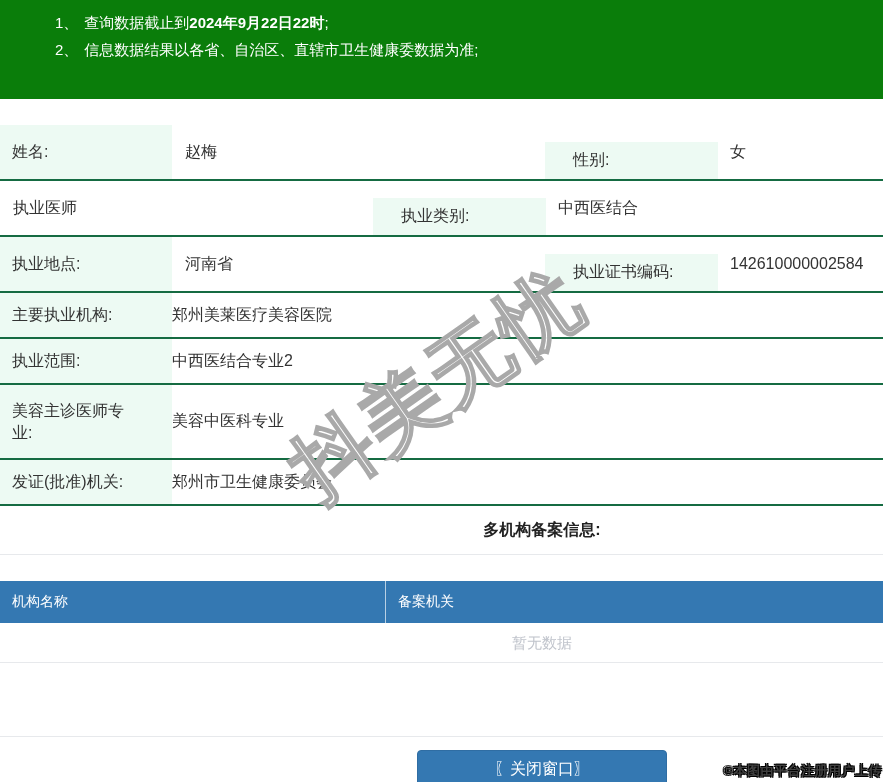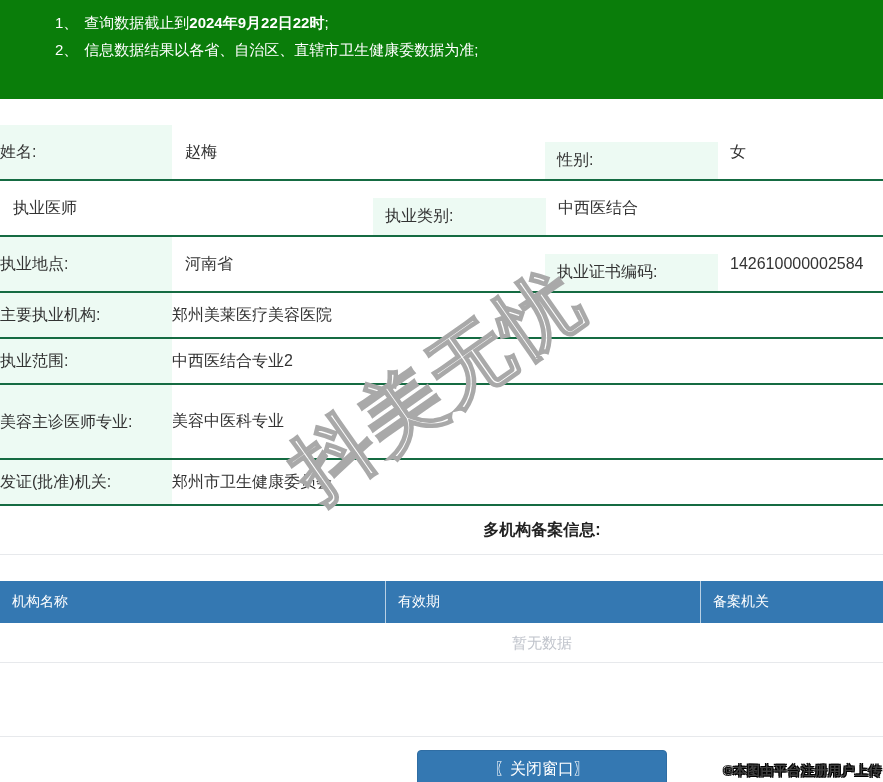"姓名:" .lbl { padding-left: none -> 12px }
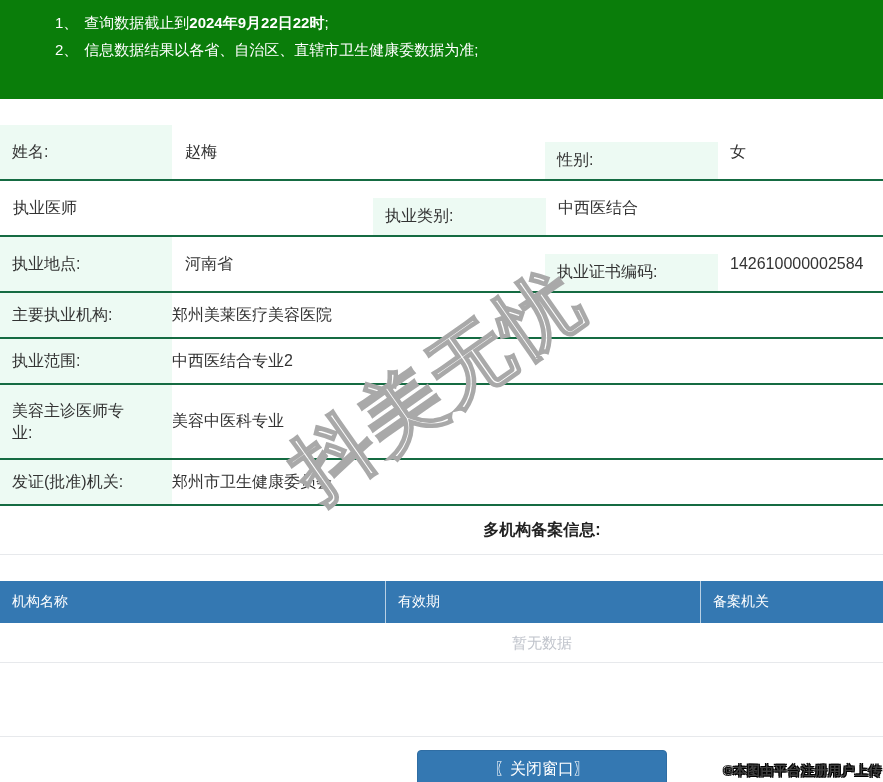"性别:" .lbl2 { padding-left: 12px -> 28px }
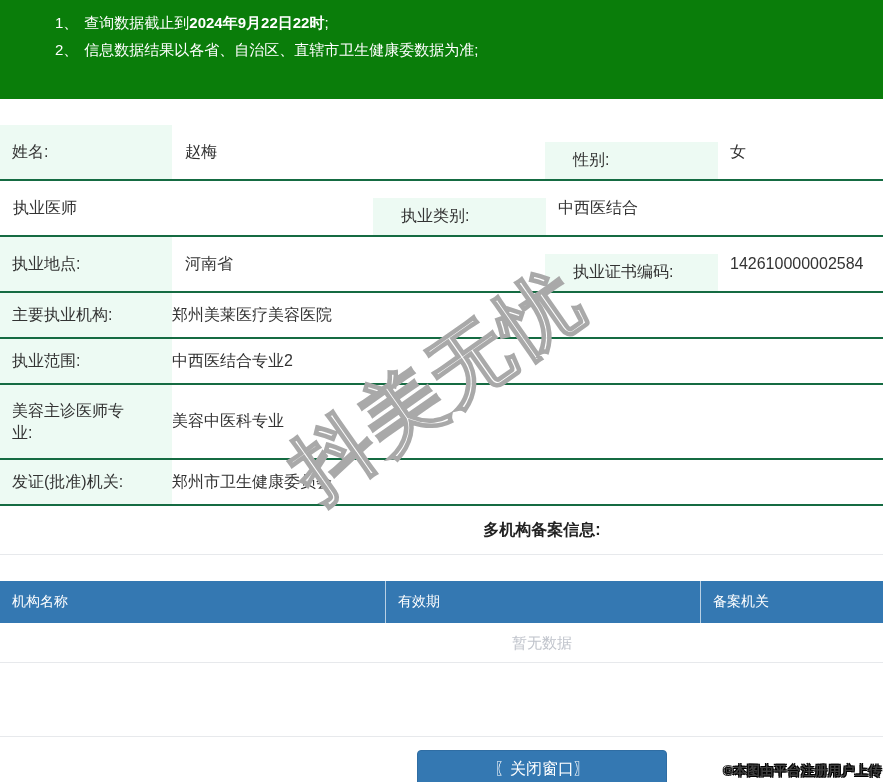"有效期" div.fh-col { html: <div>有效期</div> -> none }
